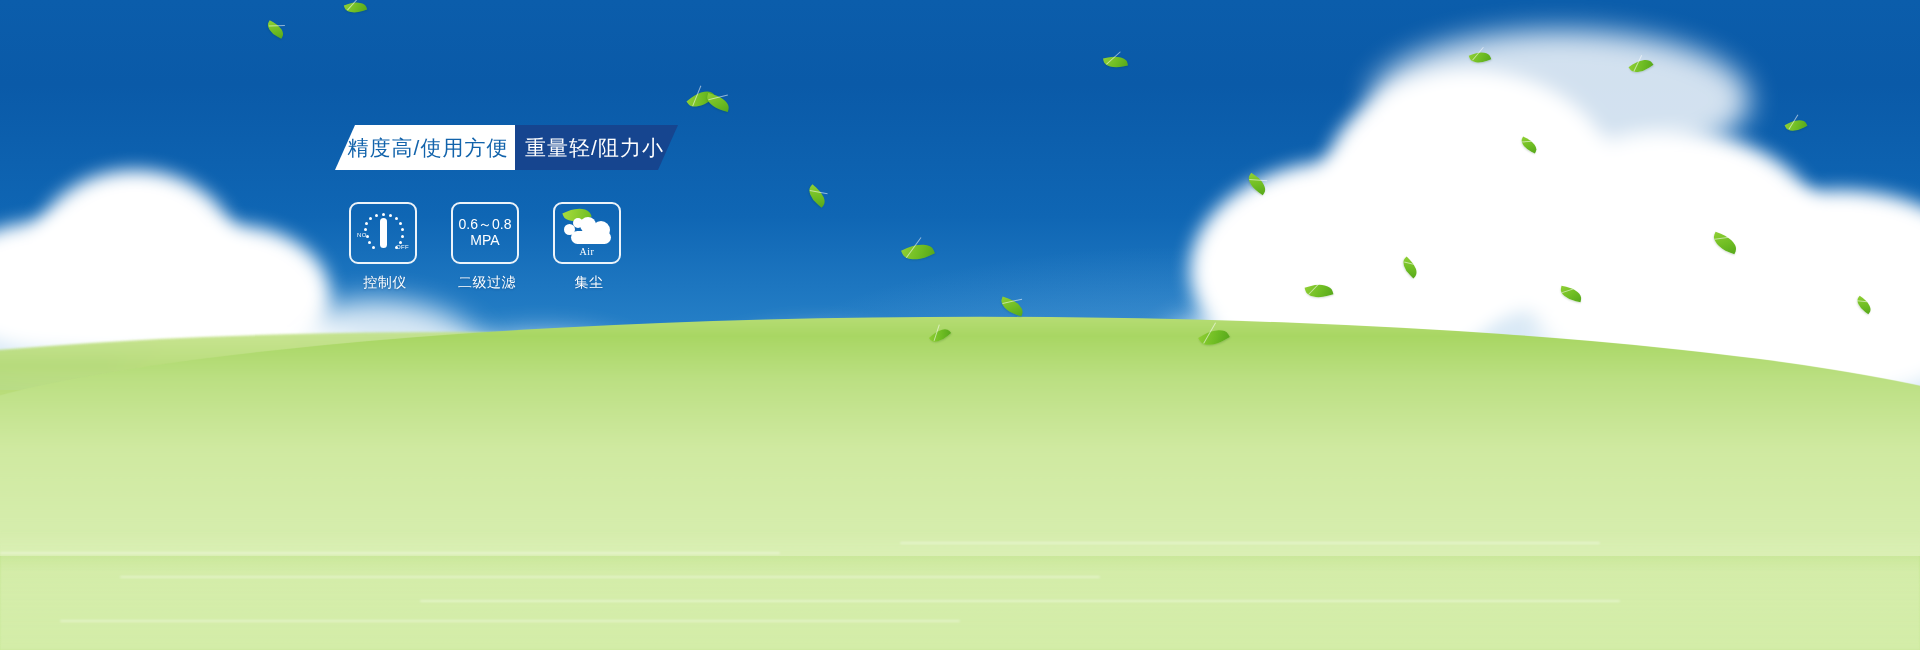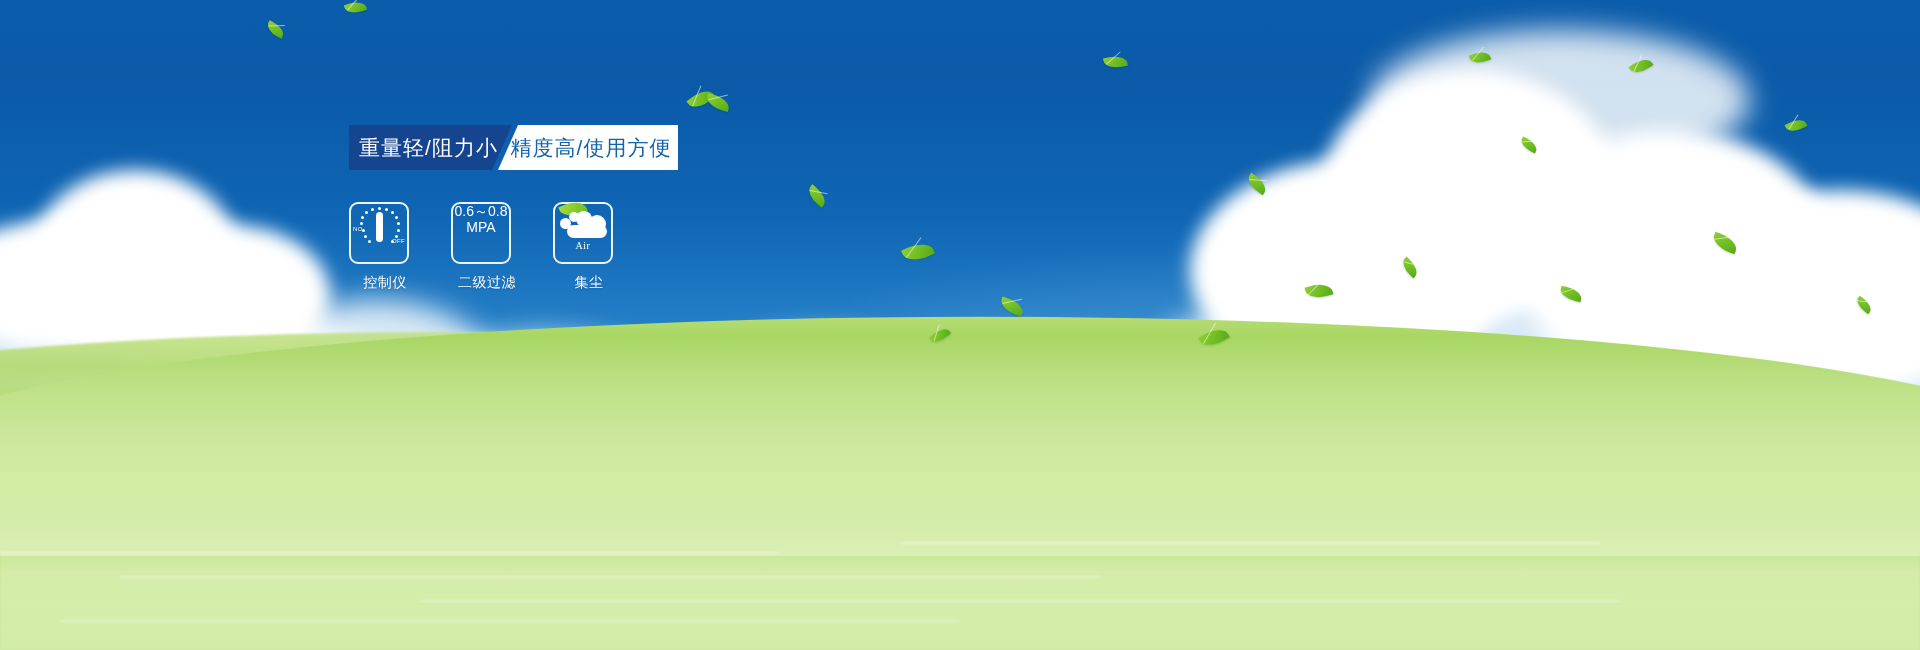"重量轻/阻力小" div.tag { order: before "精度高/使用方便" -> after "精度高/使用方便" }
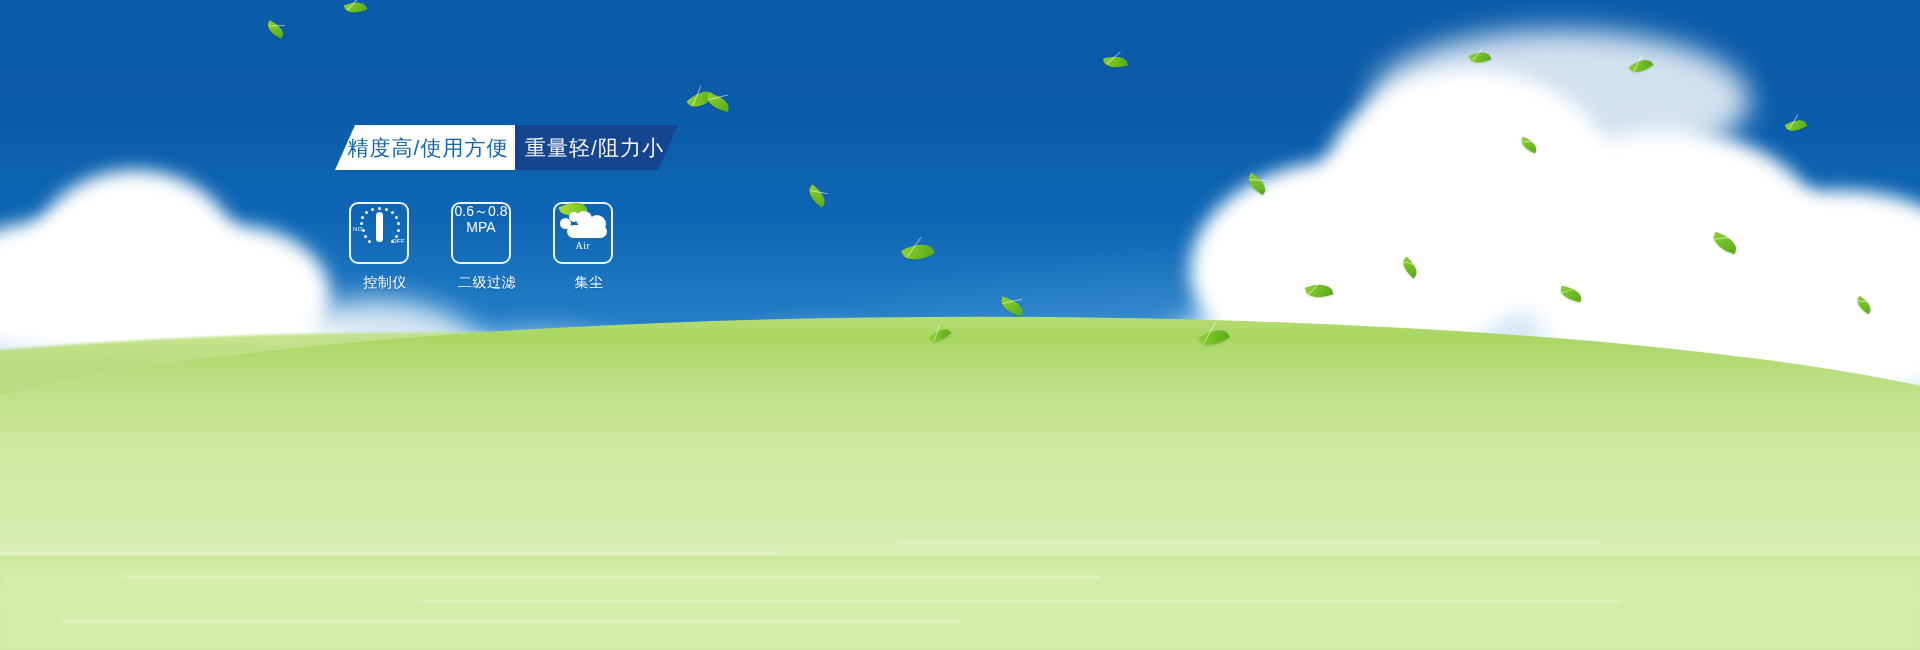"0.6～0.8" .fbox { justify-content: none -> center; width: 60px -> 68px }
